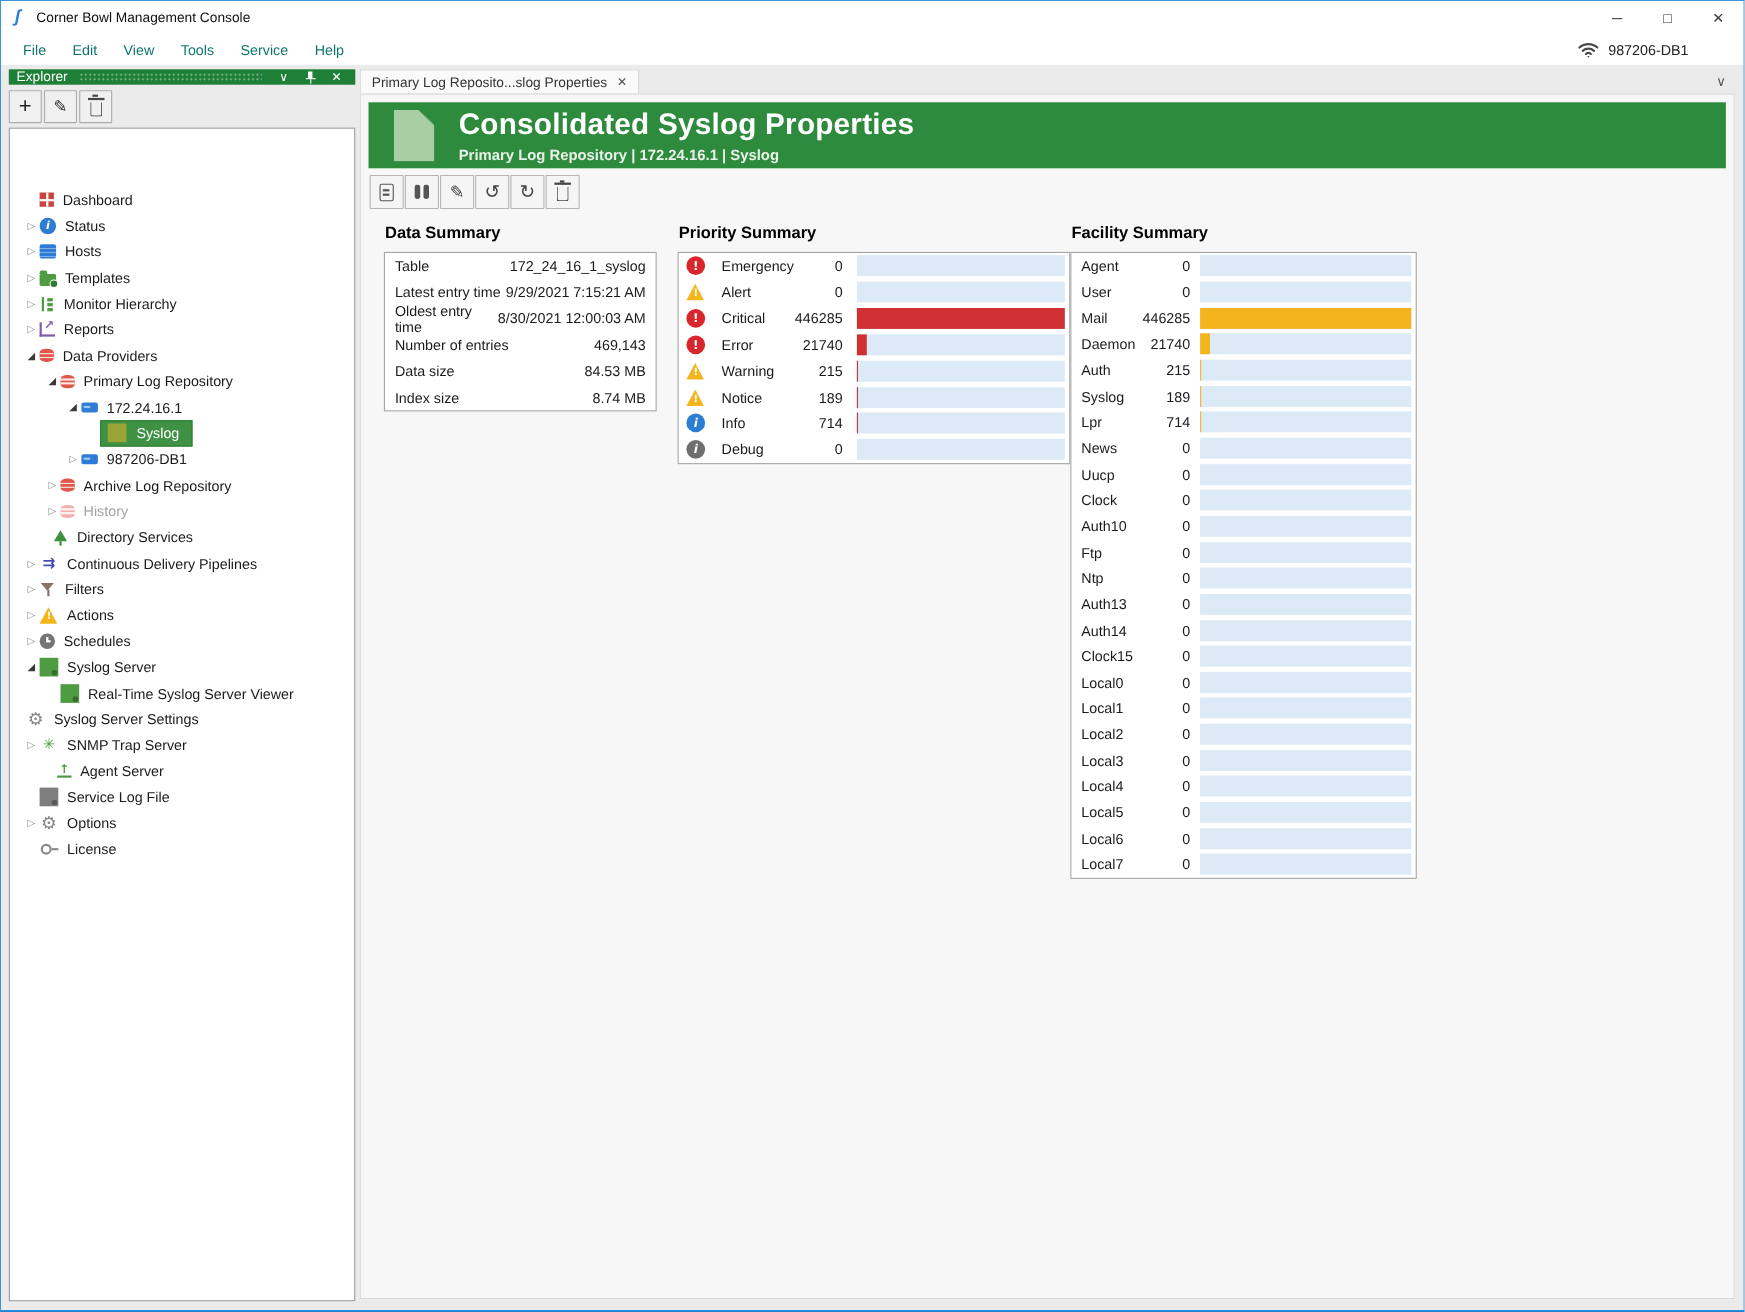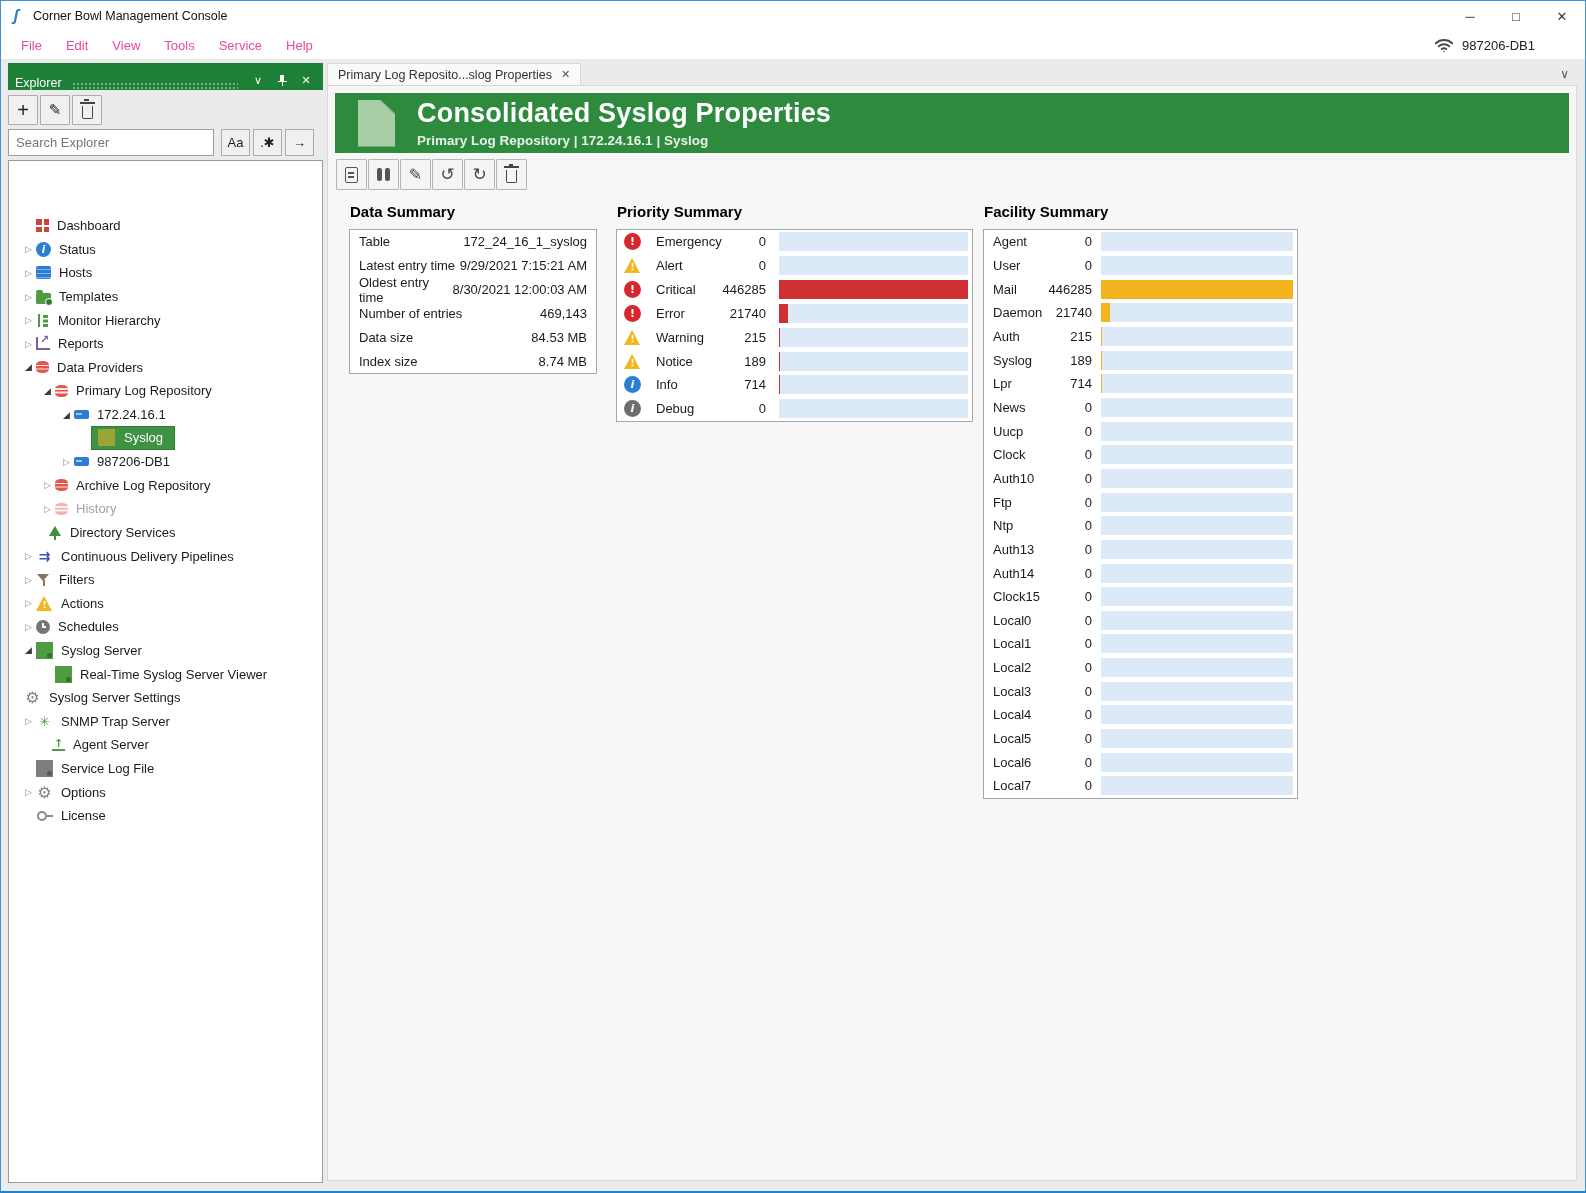"File" .menu-item { color: #ec4899 -> #0f766e }
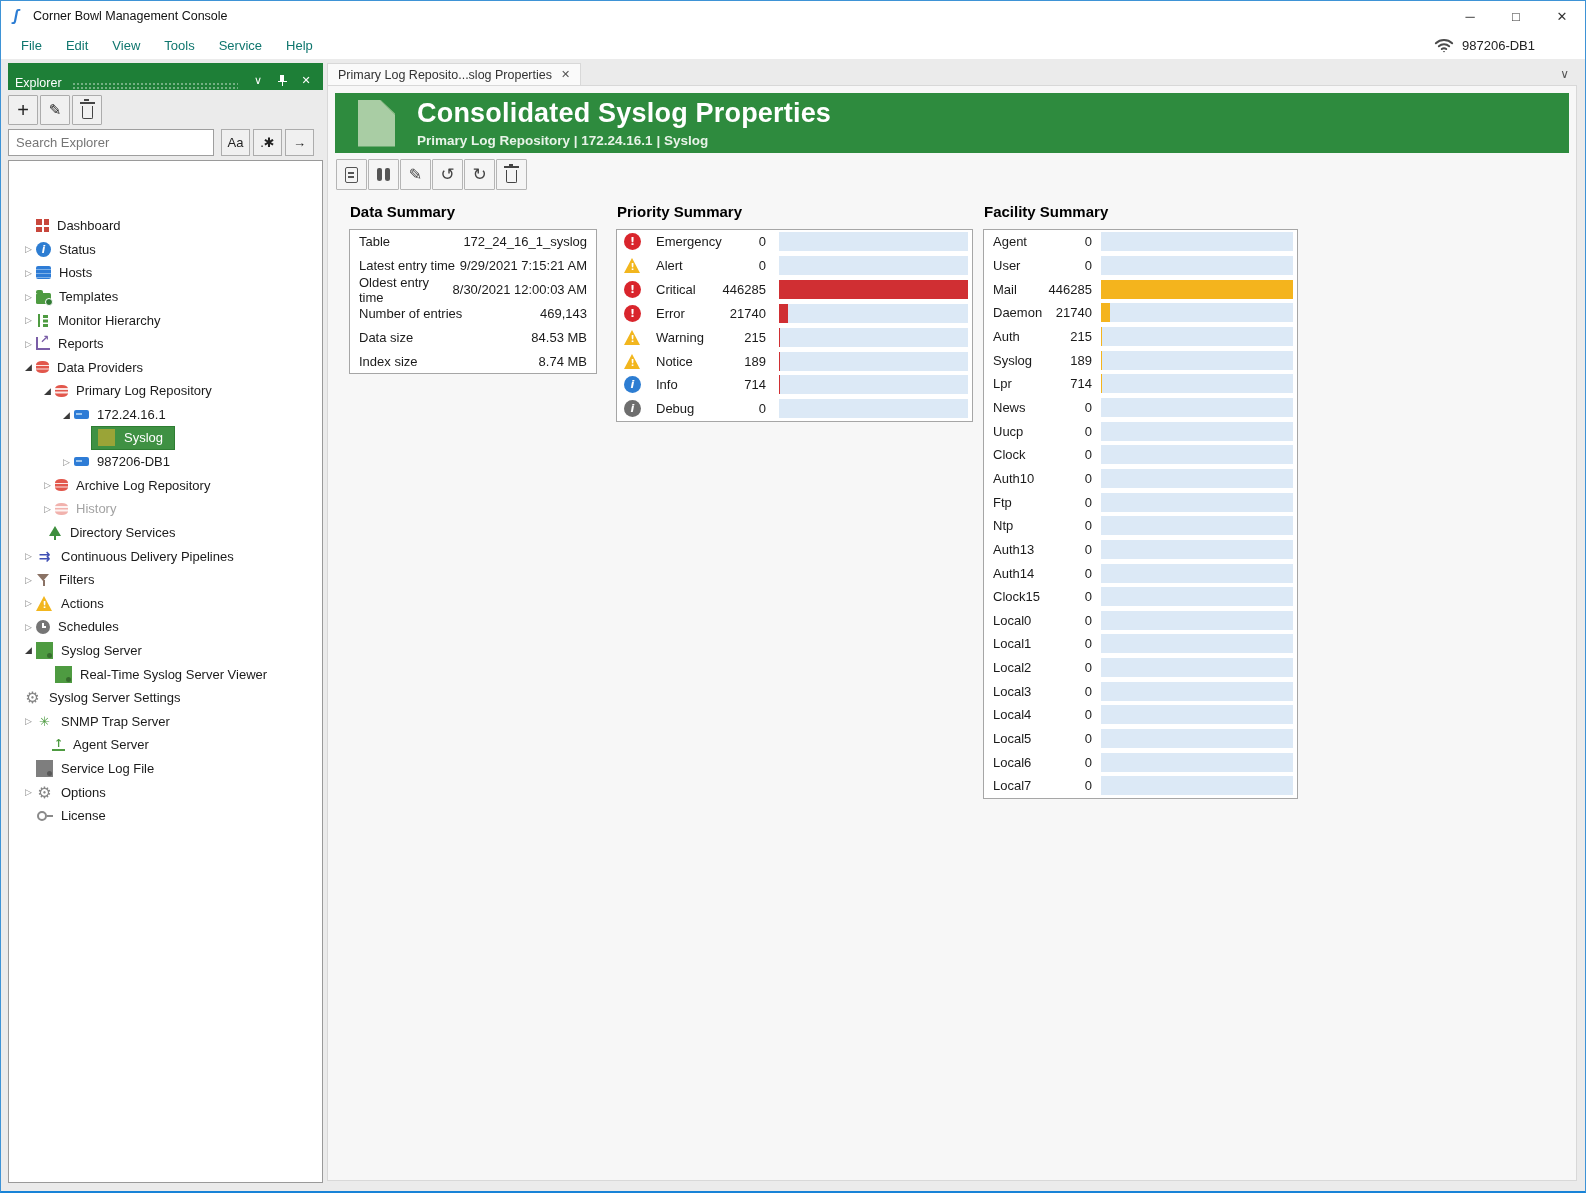"Explorer" .exp-header { align-items: flex-end -> center; height: 27px -> 14px }
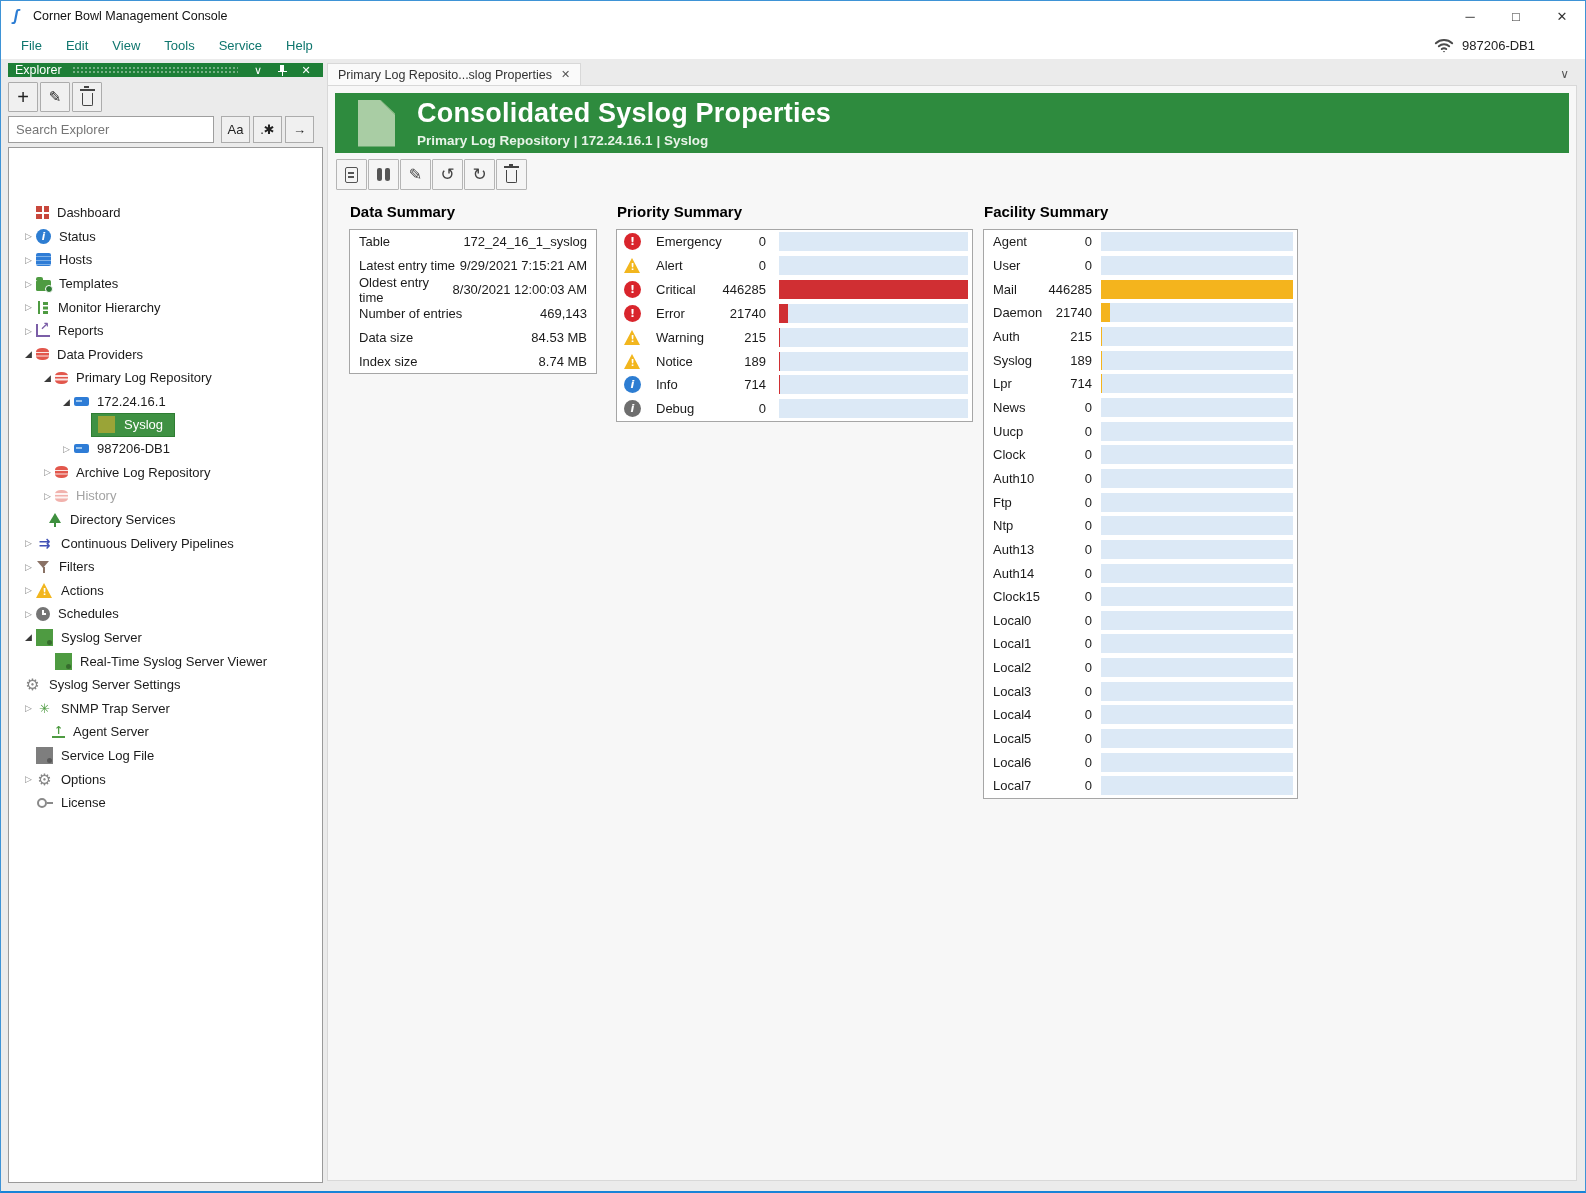"Search Explorer" div.search-row { html: <div> <input> <span> <button>Aa</button> <button>.✱</button> <button>→</button> </span> </div> -> none }
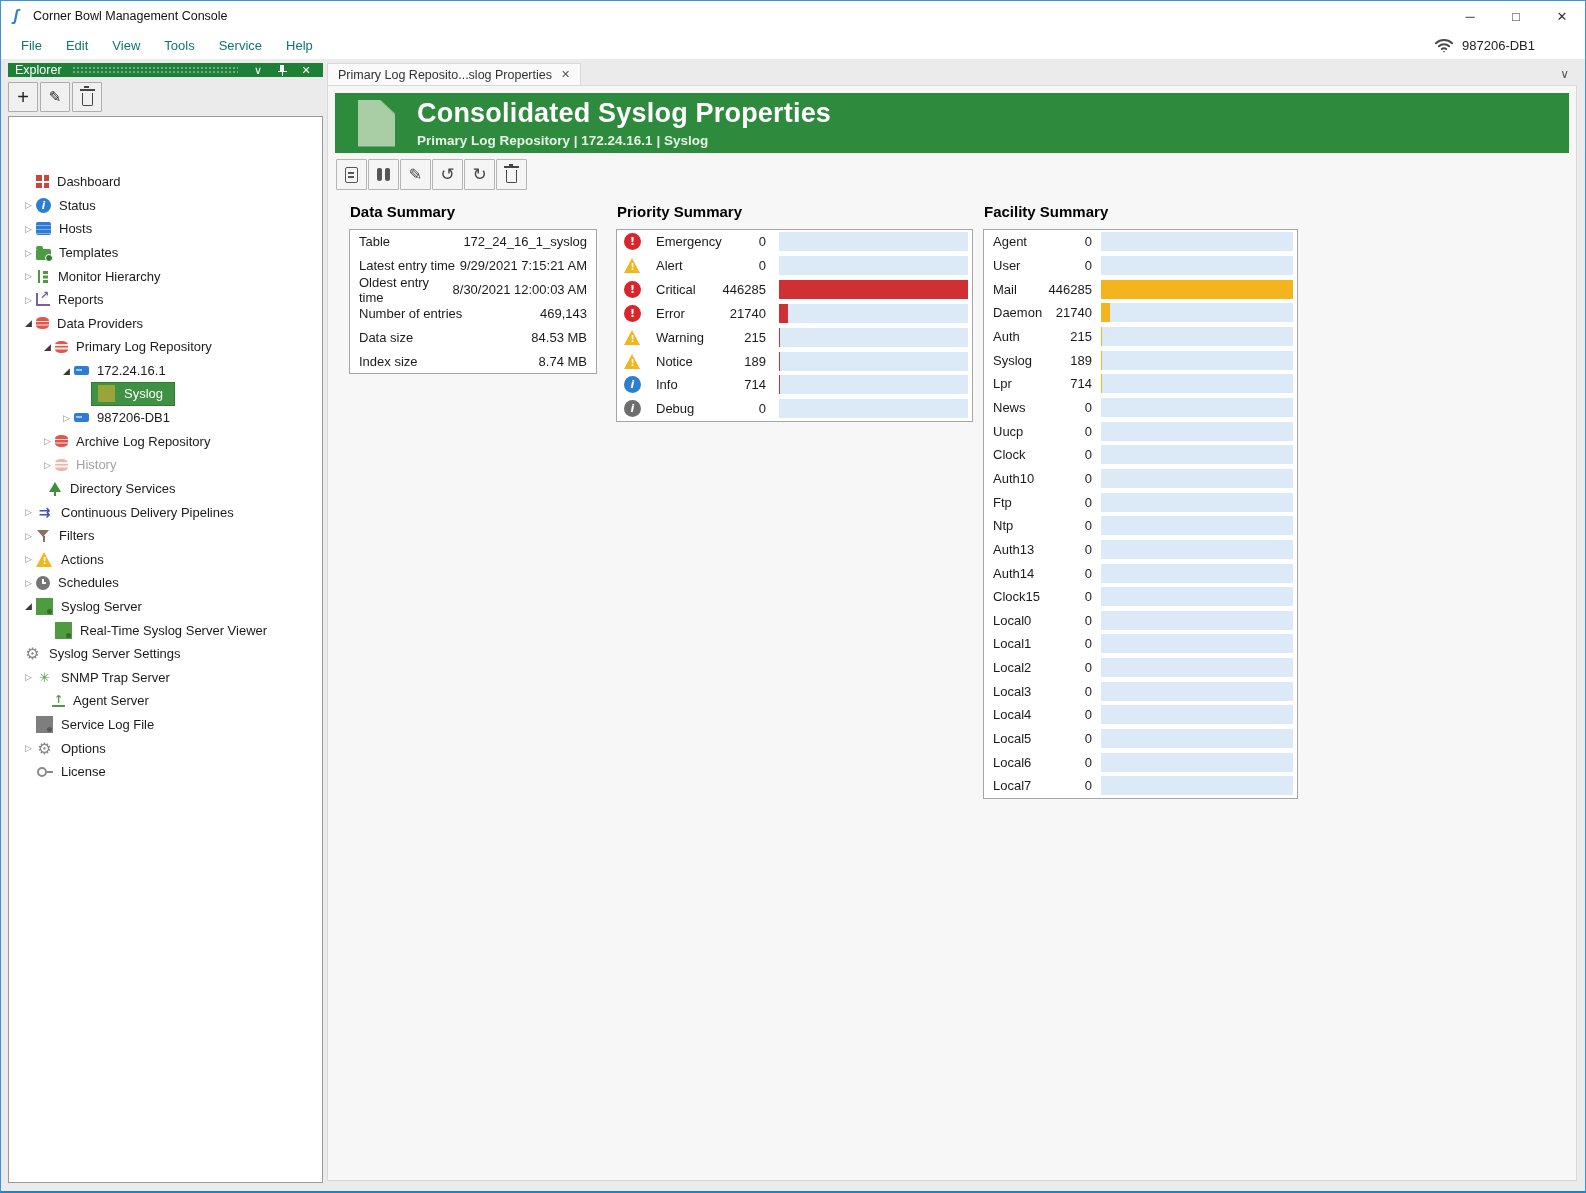"Facility Summary" .sec-fs { margin-left: 10px -> 0 }
